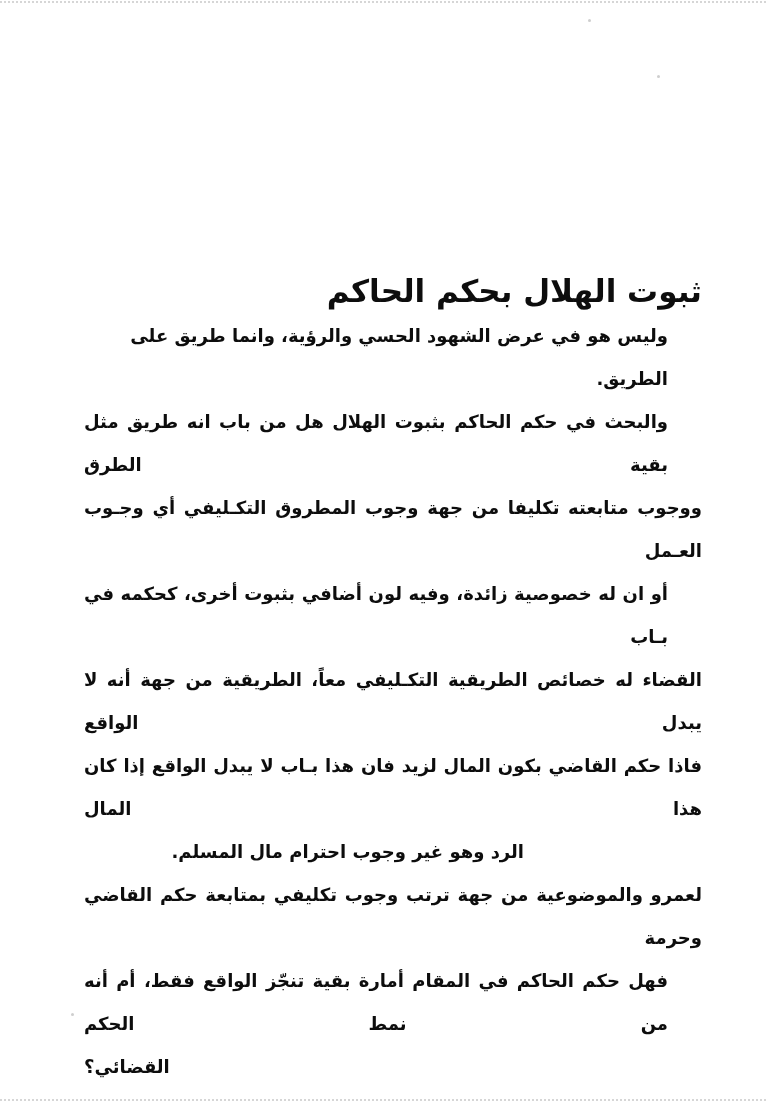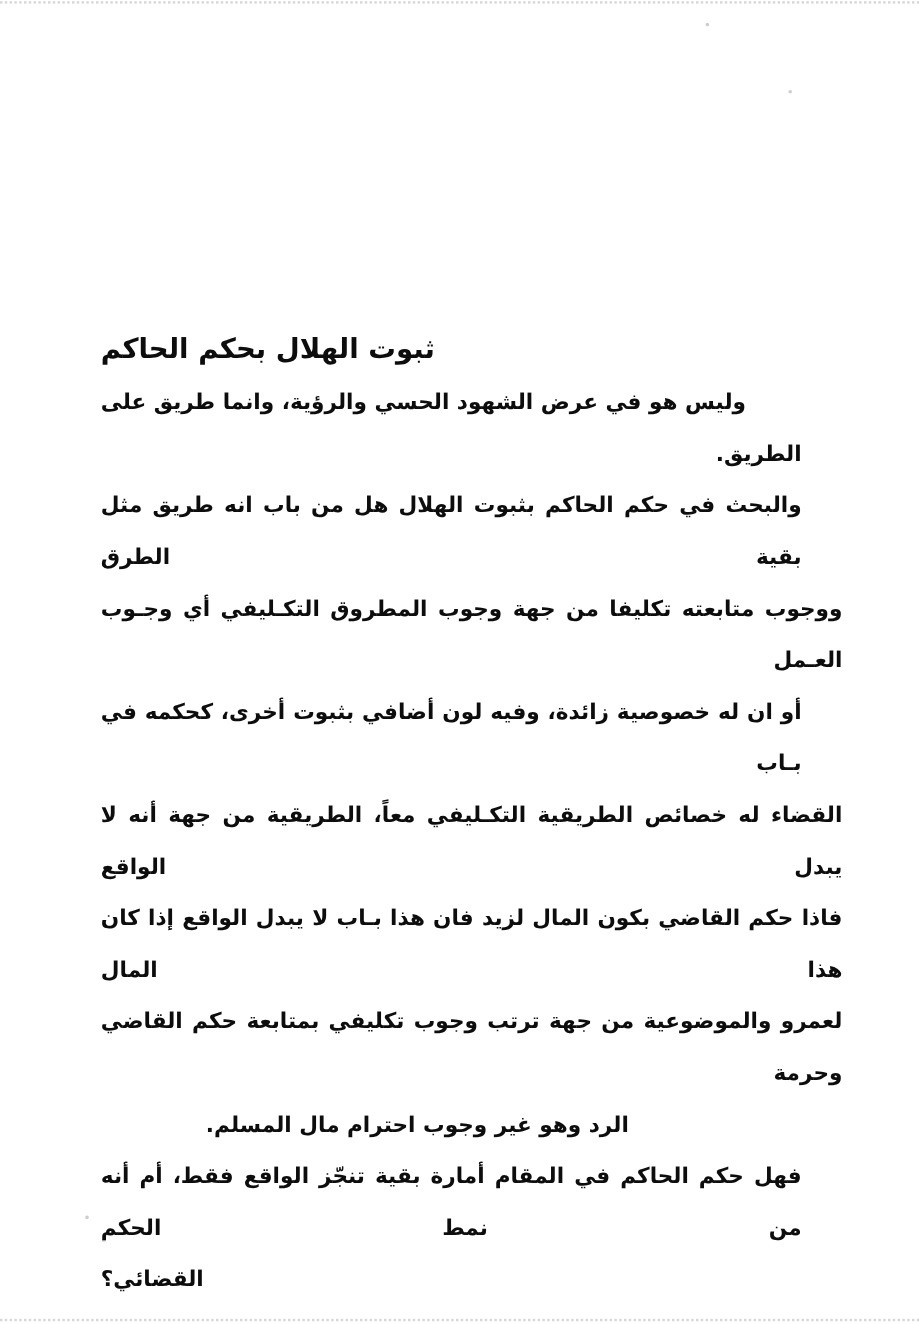"ثبوت الهلال بحكم الحاكم" .title { font-size: 23px -> 31px; text-align: left -> right }
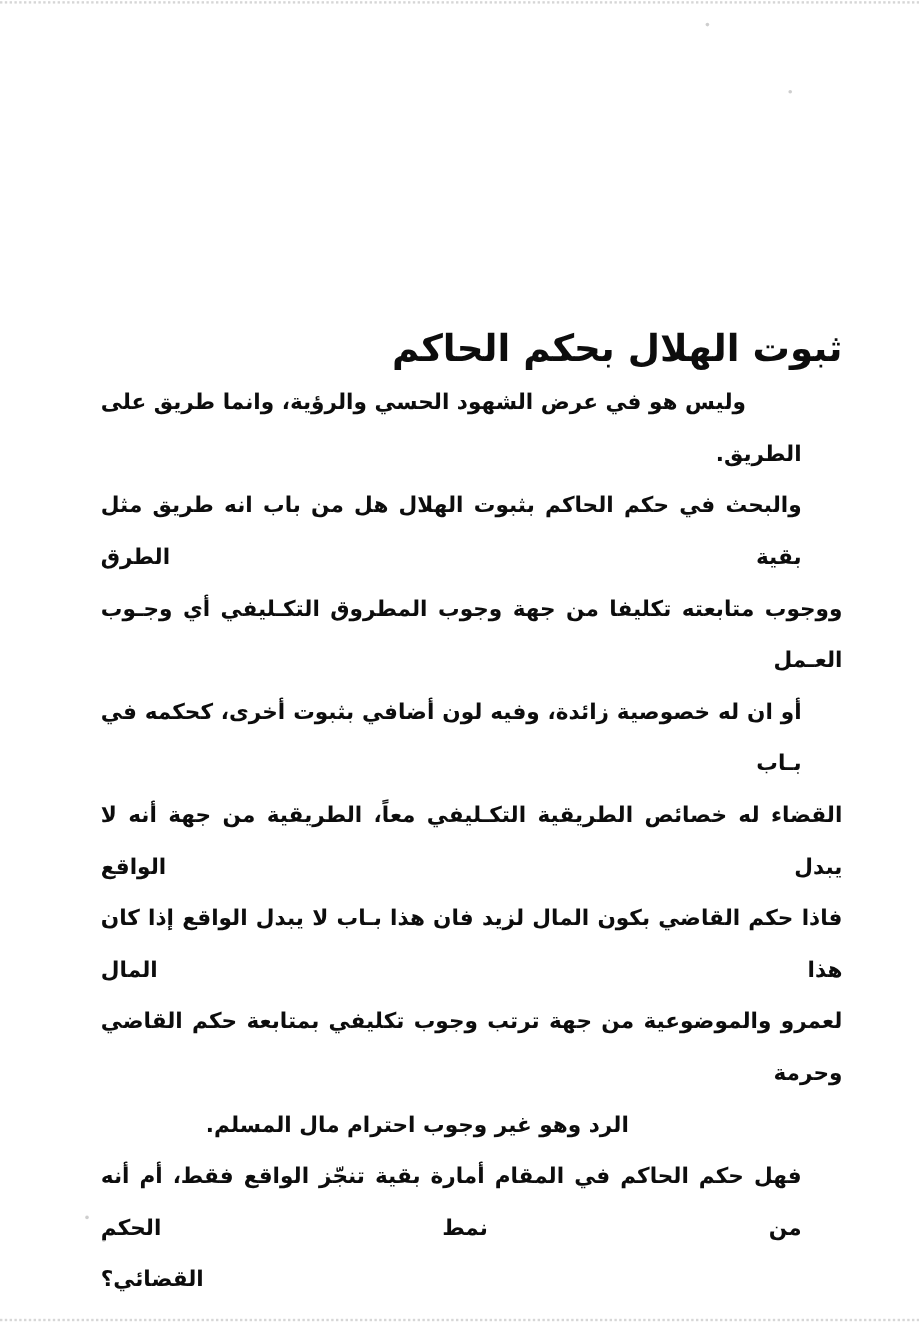"وليس هو في عرض الشهود" .le { text-align: left -> right }
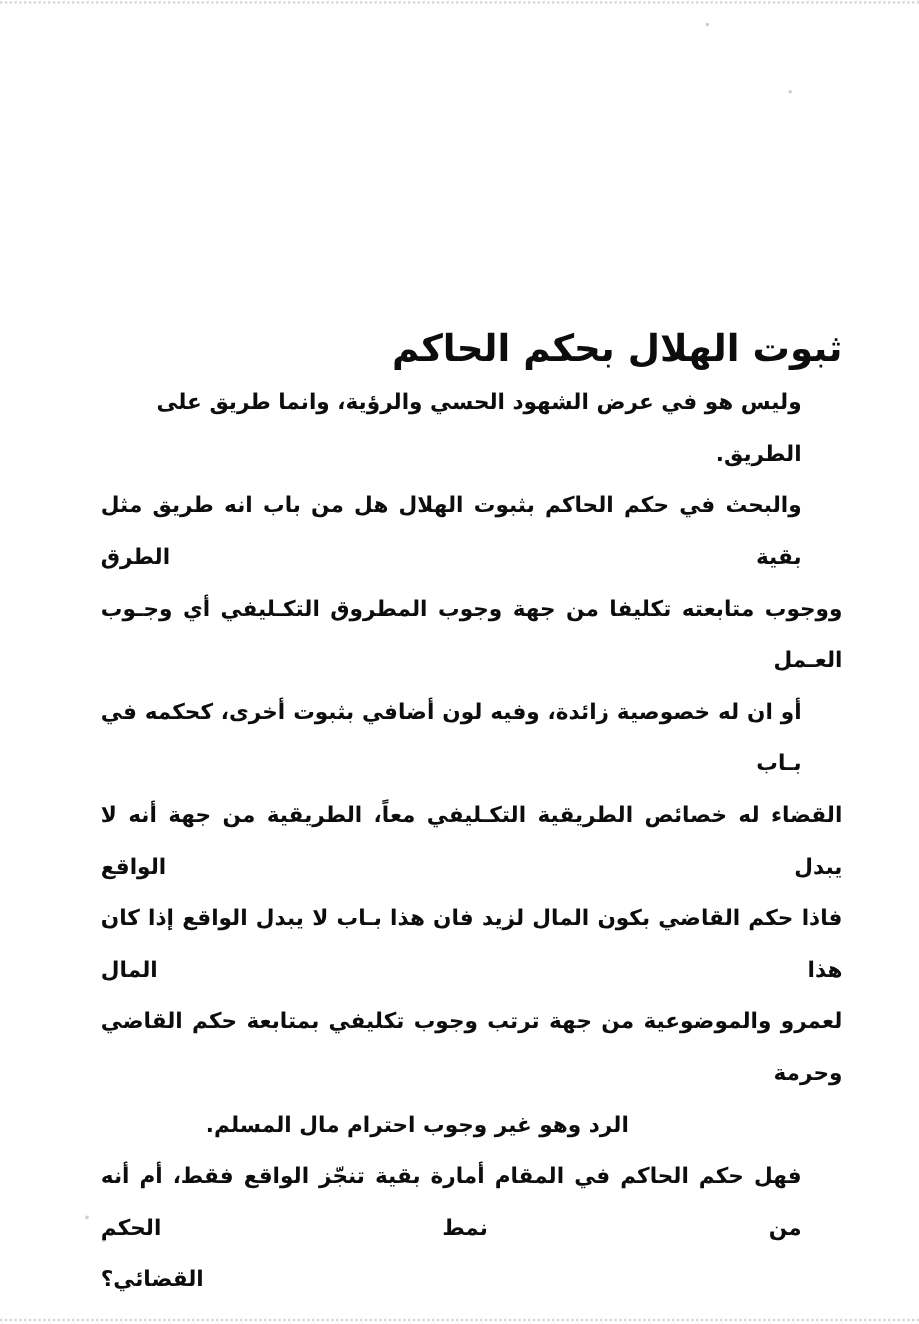"لعمرو والموضوعية من جهة ترتب" div.line { order: before "الرد وهو غير وجوب احترام" -> after "الرد وهو غير وجوب احترام" }
